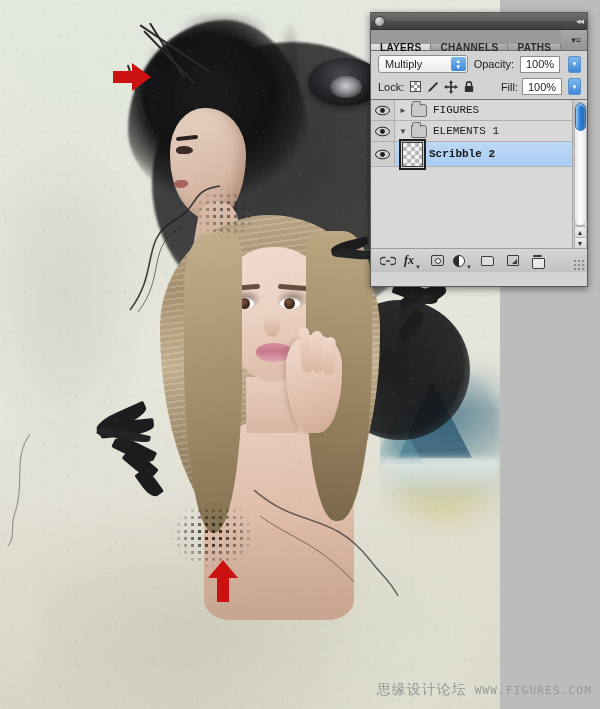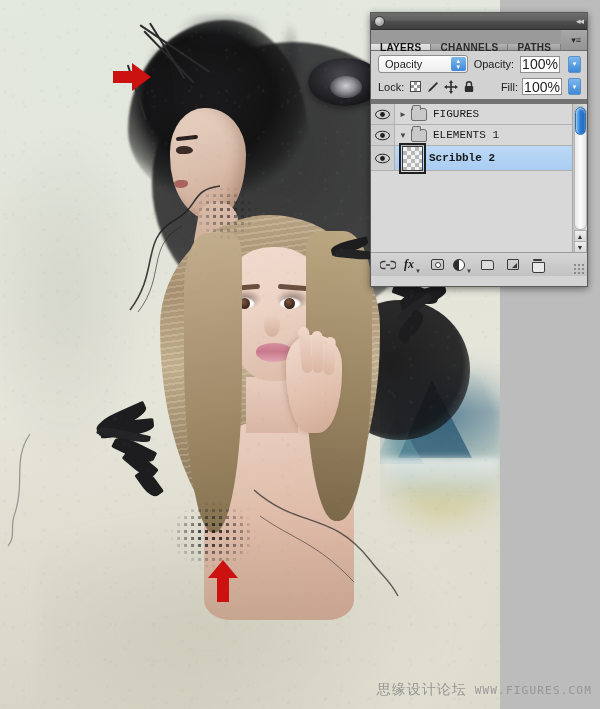"Opacity" span { text: Opacity -> Multiply }
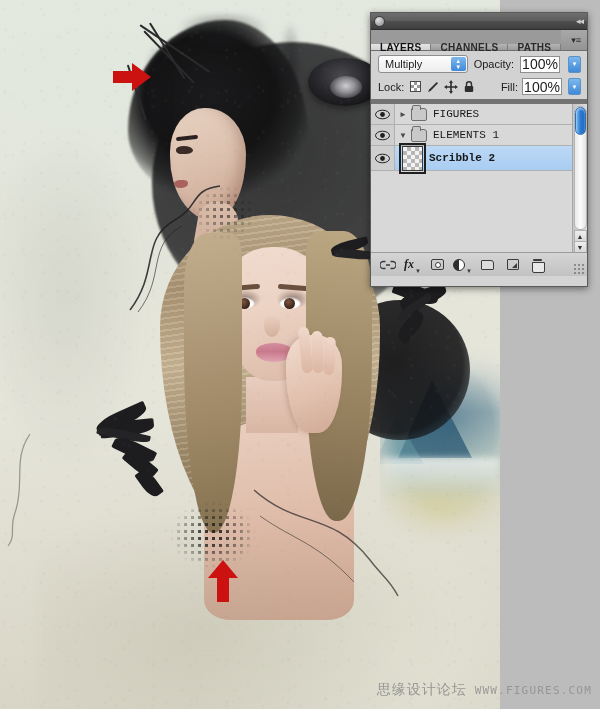"100%" .num-box { font-size: 14px -> 11px }
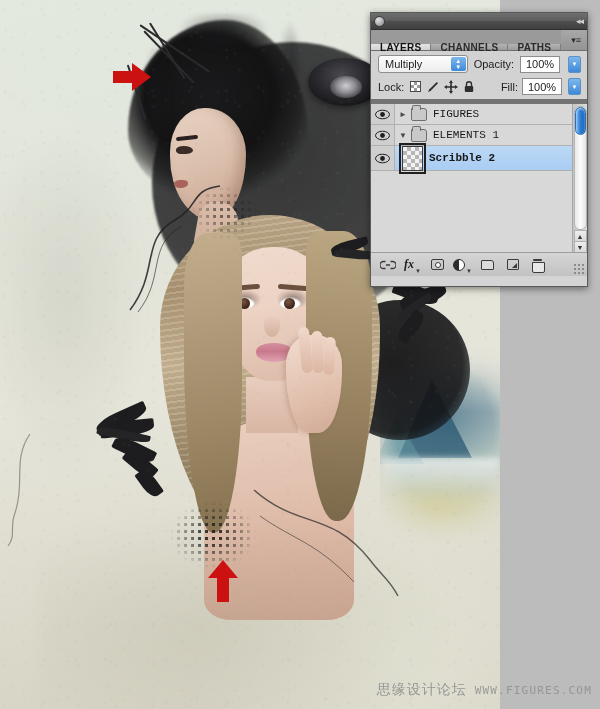"Lock:" .row-lock { border-bottom: 5px solid #737373 -> 1px solid #737373 }
